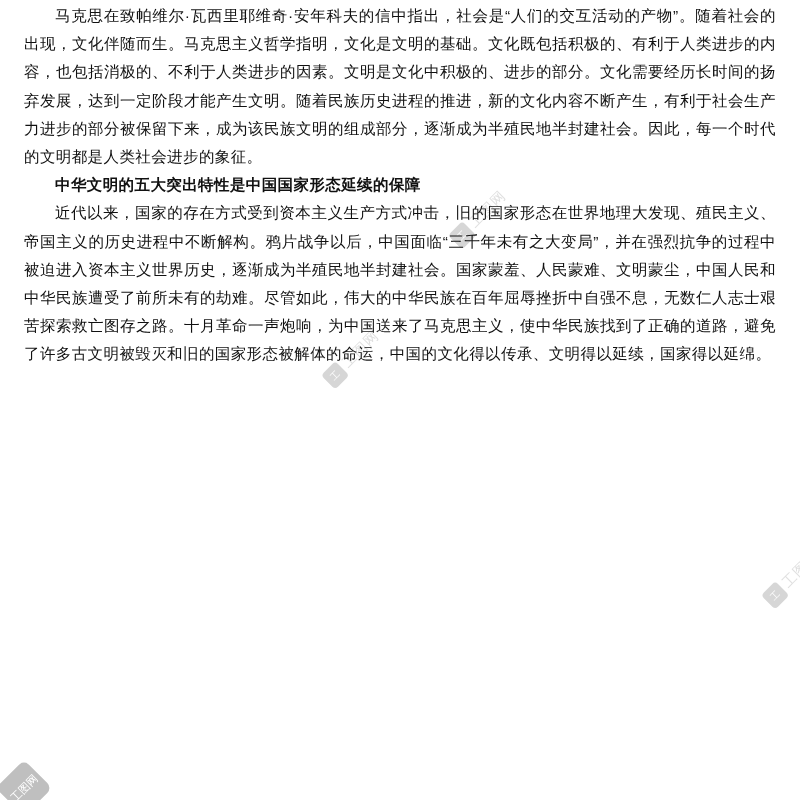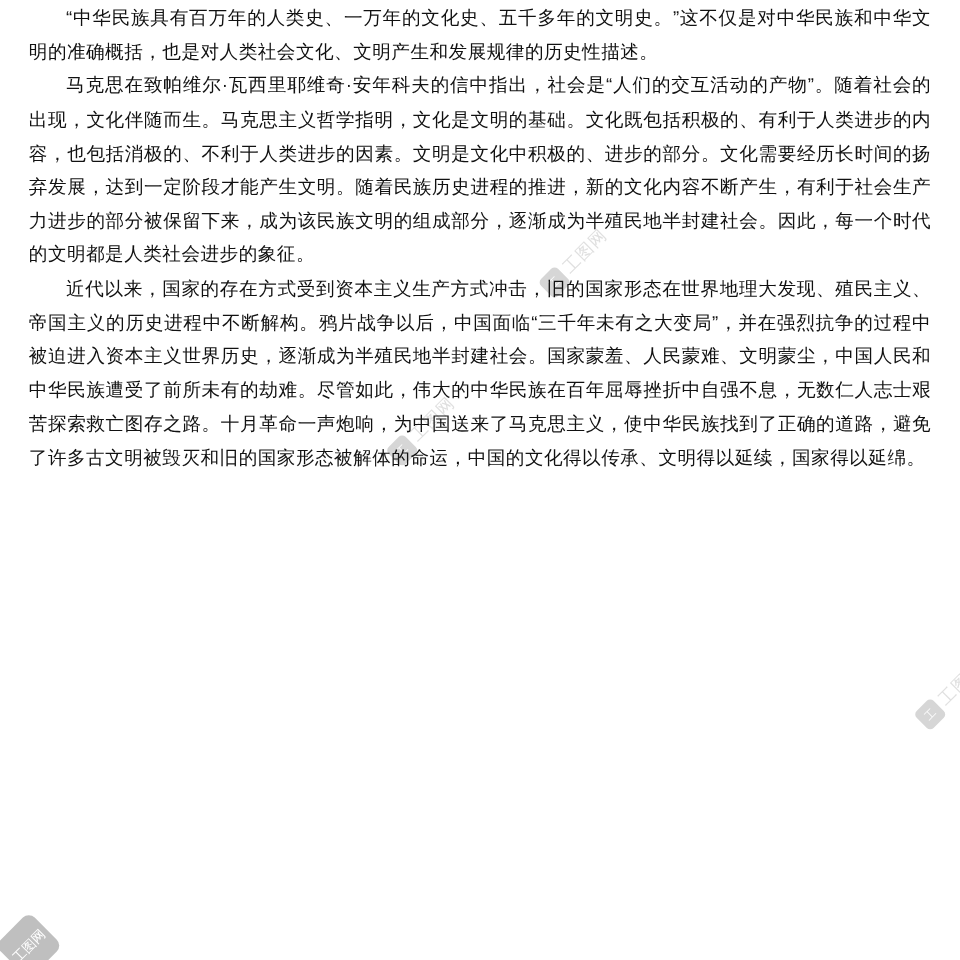"“中华民族具有百万年的人类史、一万年的文化史、五千多年的文明史。”这不仅是对中华" p.body { html: <p>“中华民族具有百万年的人类史、一万年的文化史、五千多年的文明史。”这不仅是对中华民族和中华文明的准确概括，也是对人类社会文化、文明产生和发展规律的历史性描述。</p> -> none }
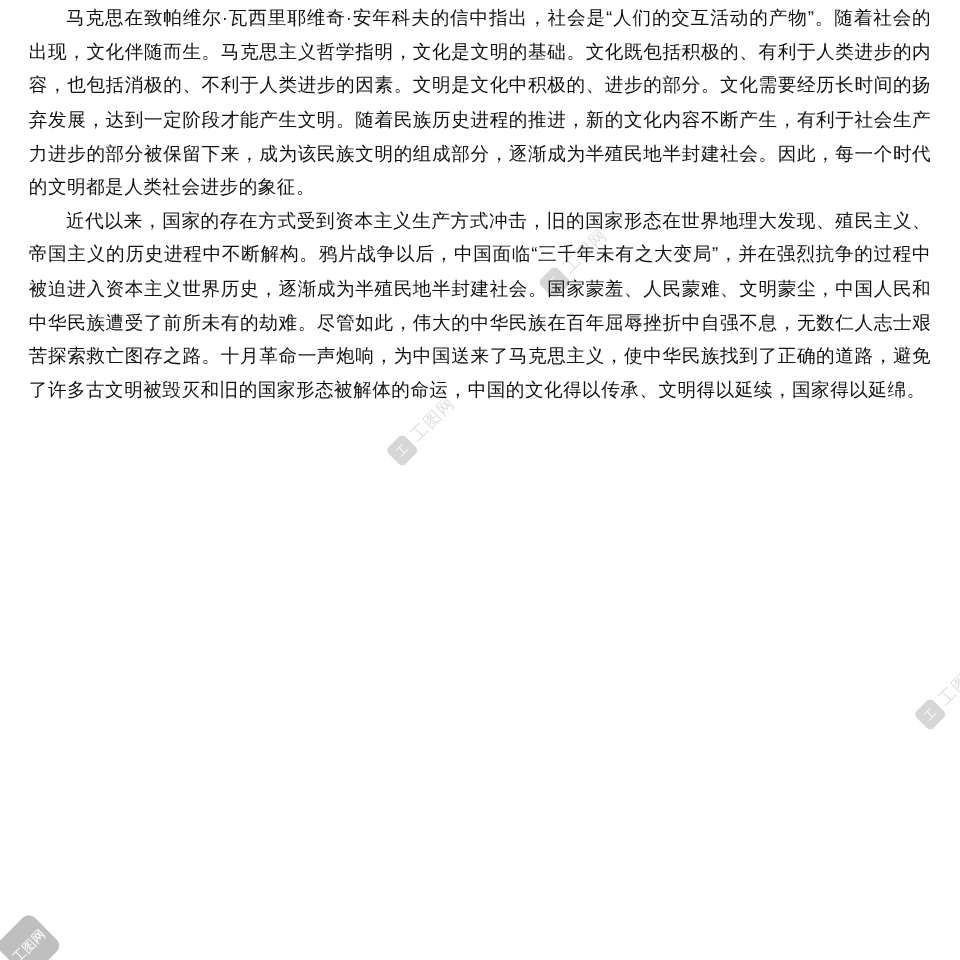"中华文明的五大突出特性是中国国家形态延续的保障" p.heading { html: none -> <p>中华文明的五大突出特性是中国国家形态延续的保障</p> }
